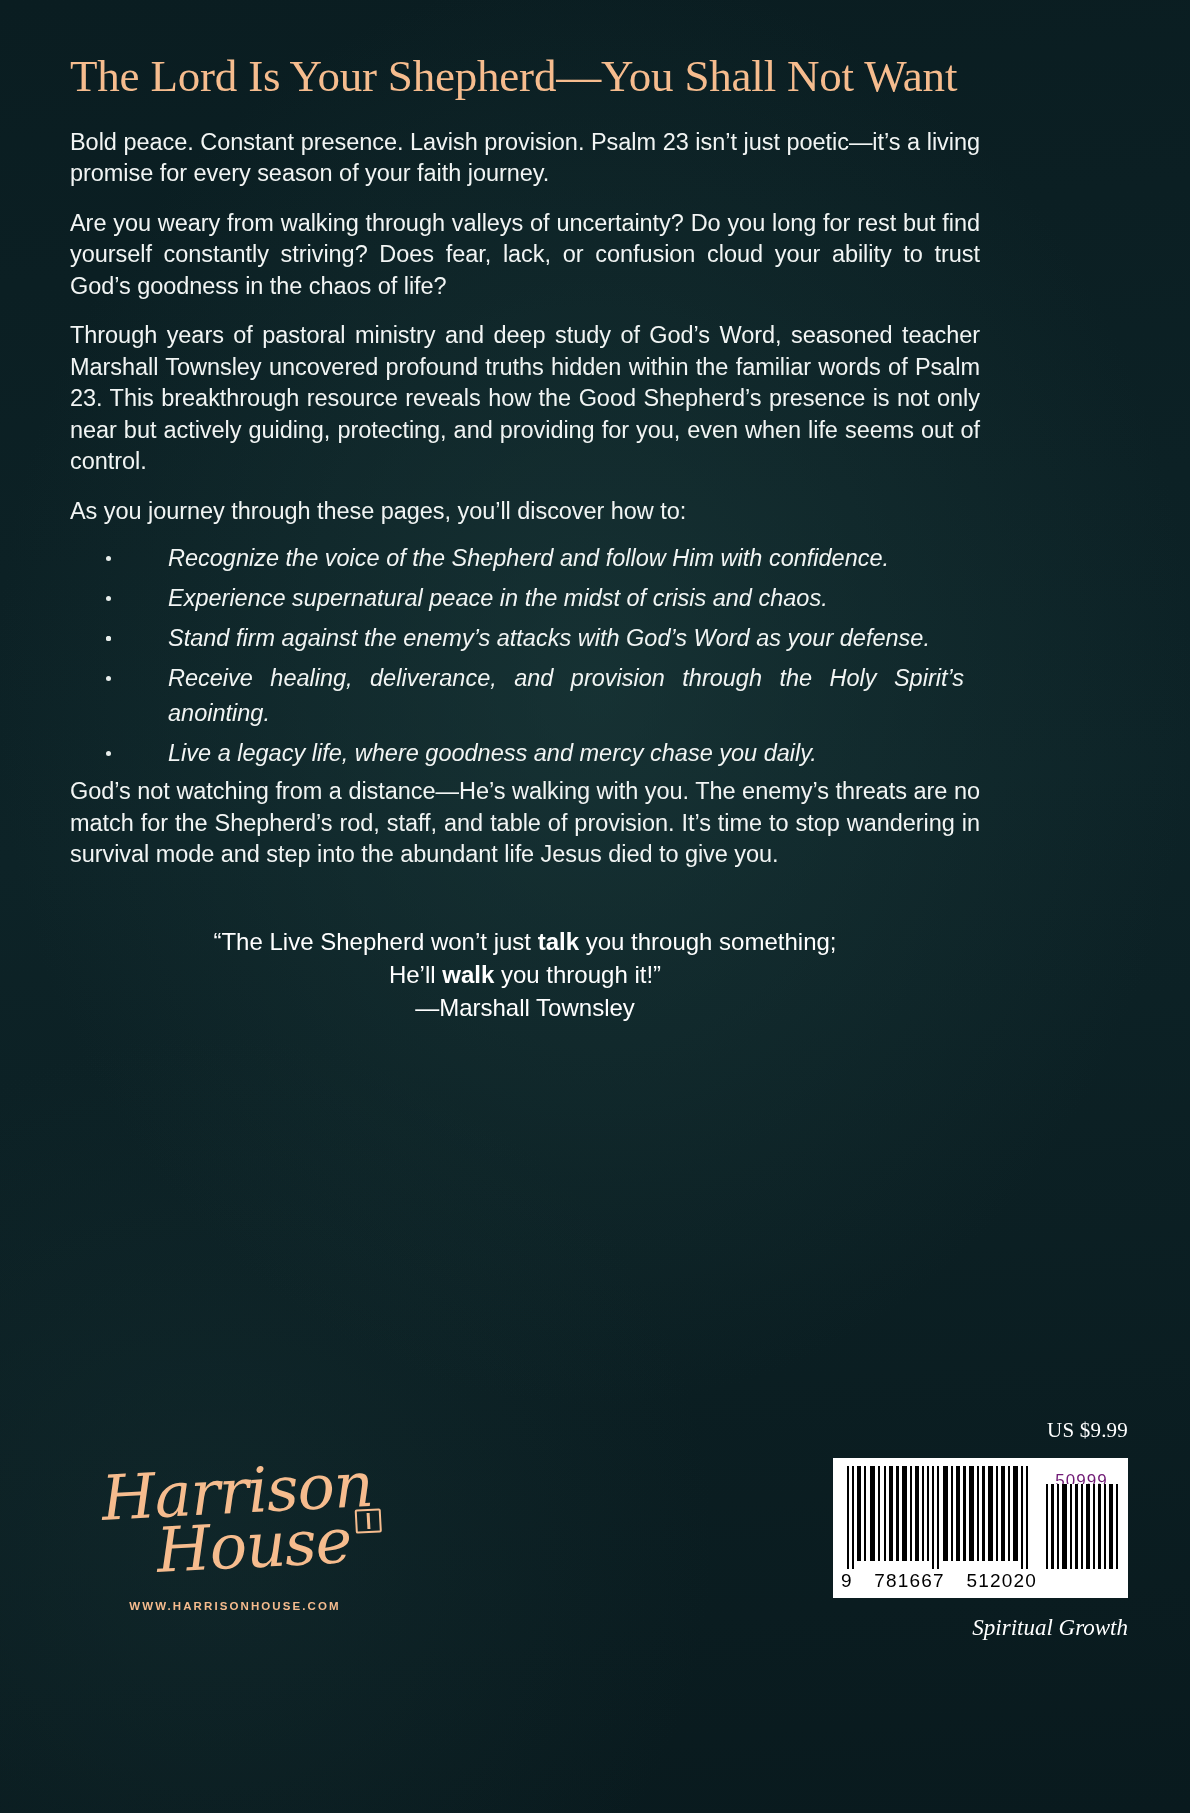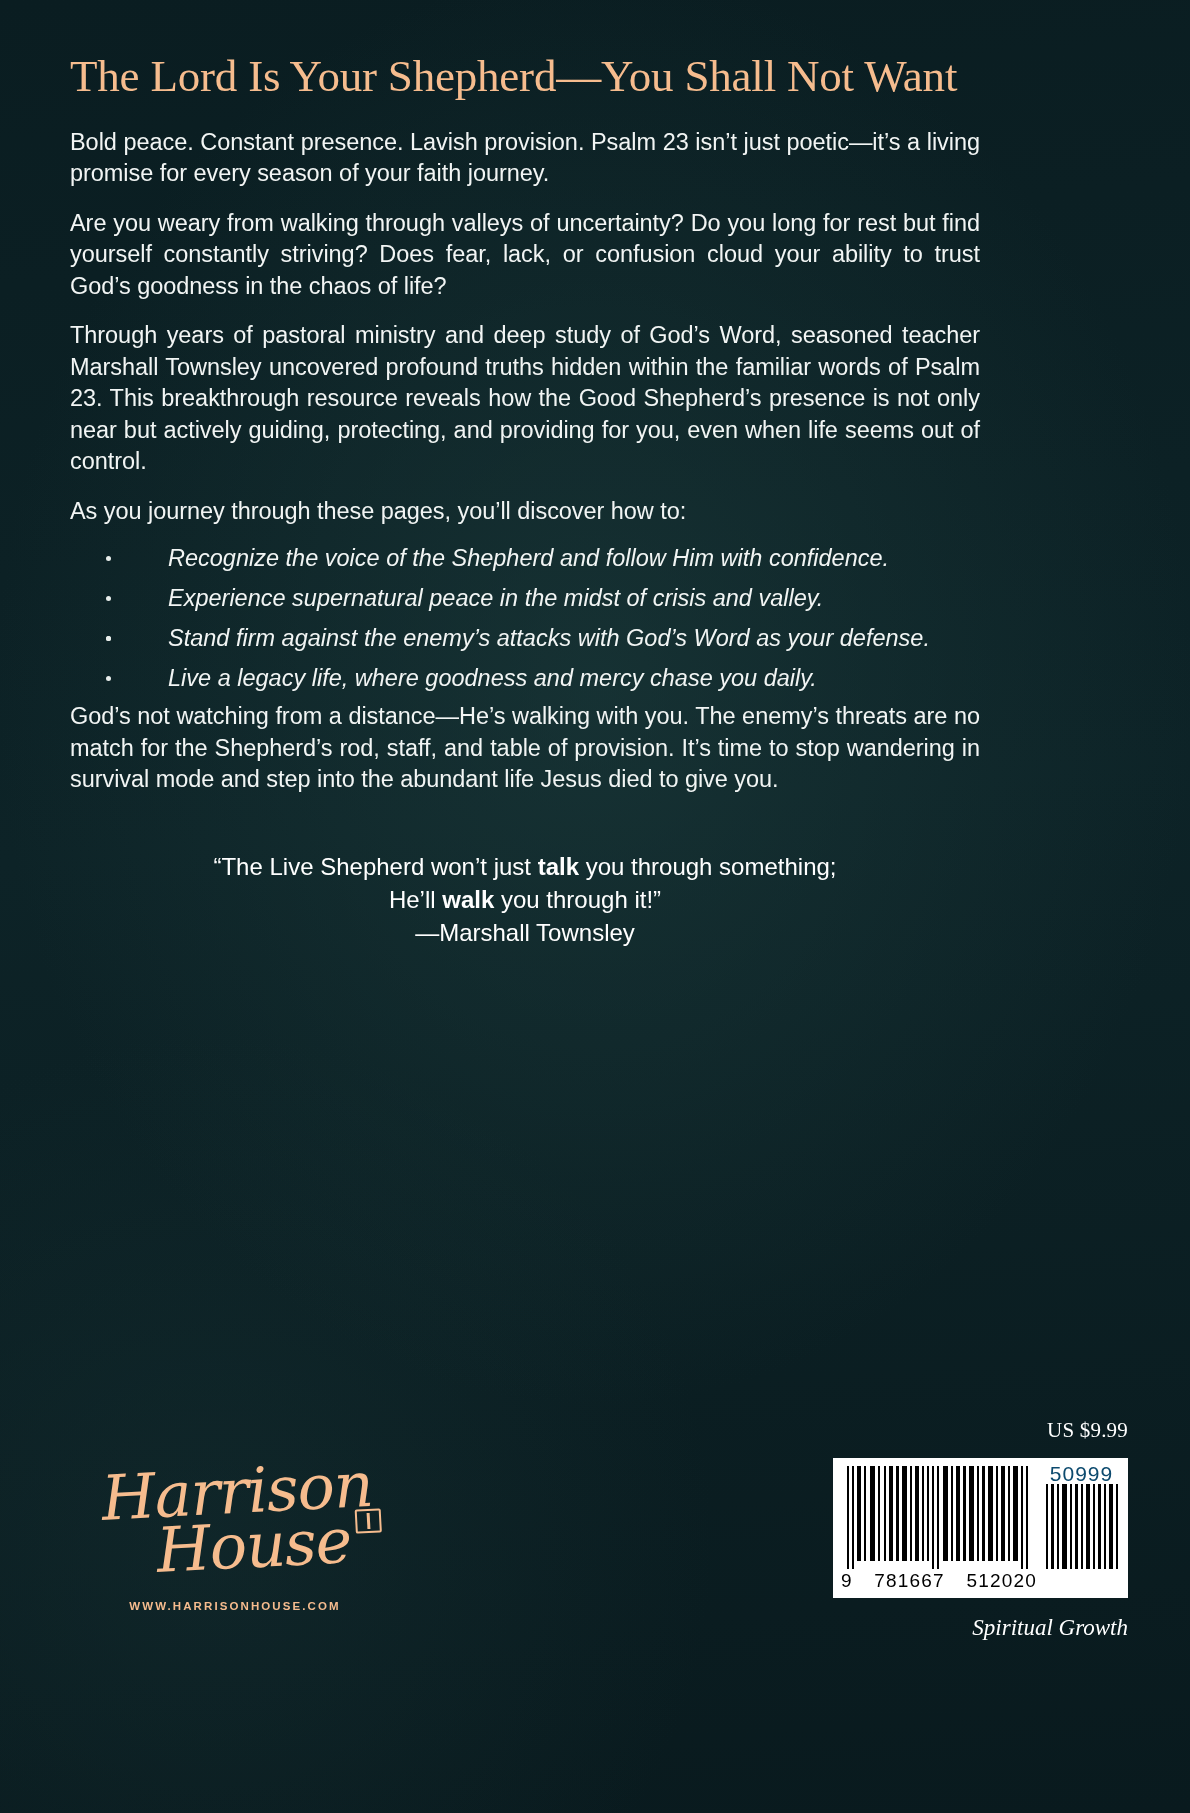"Experience supernatural peace in the" span { text: valley -> chaos }
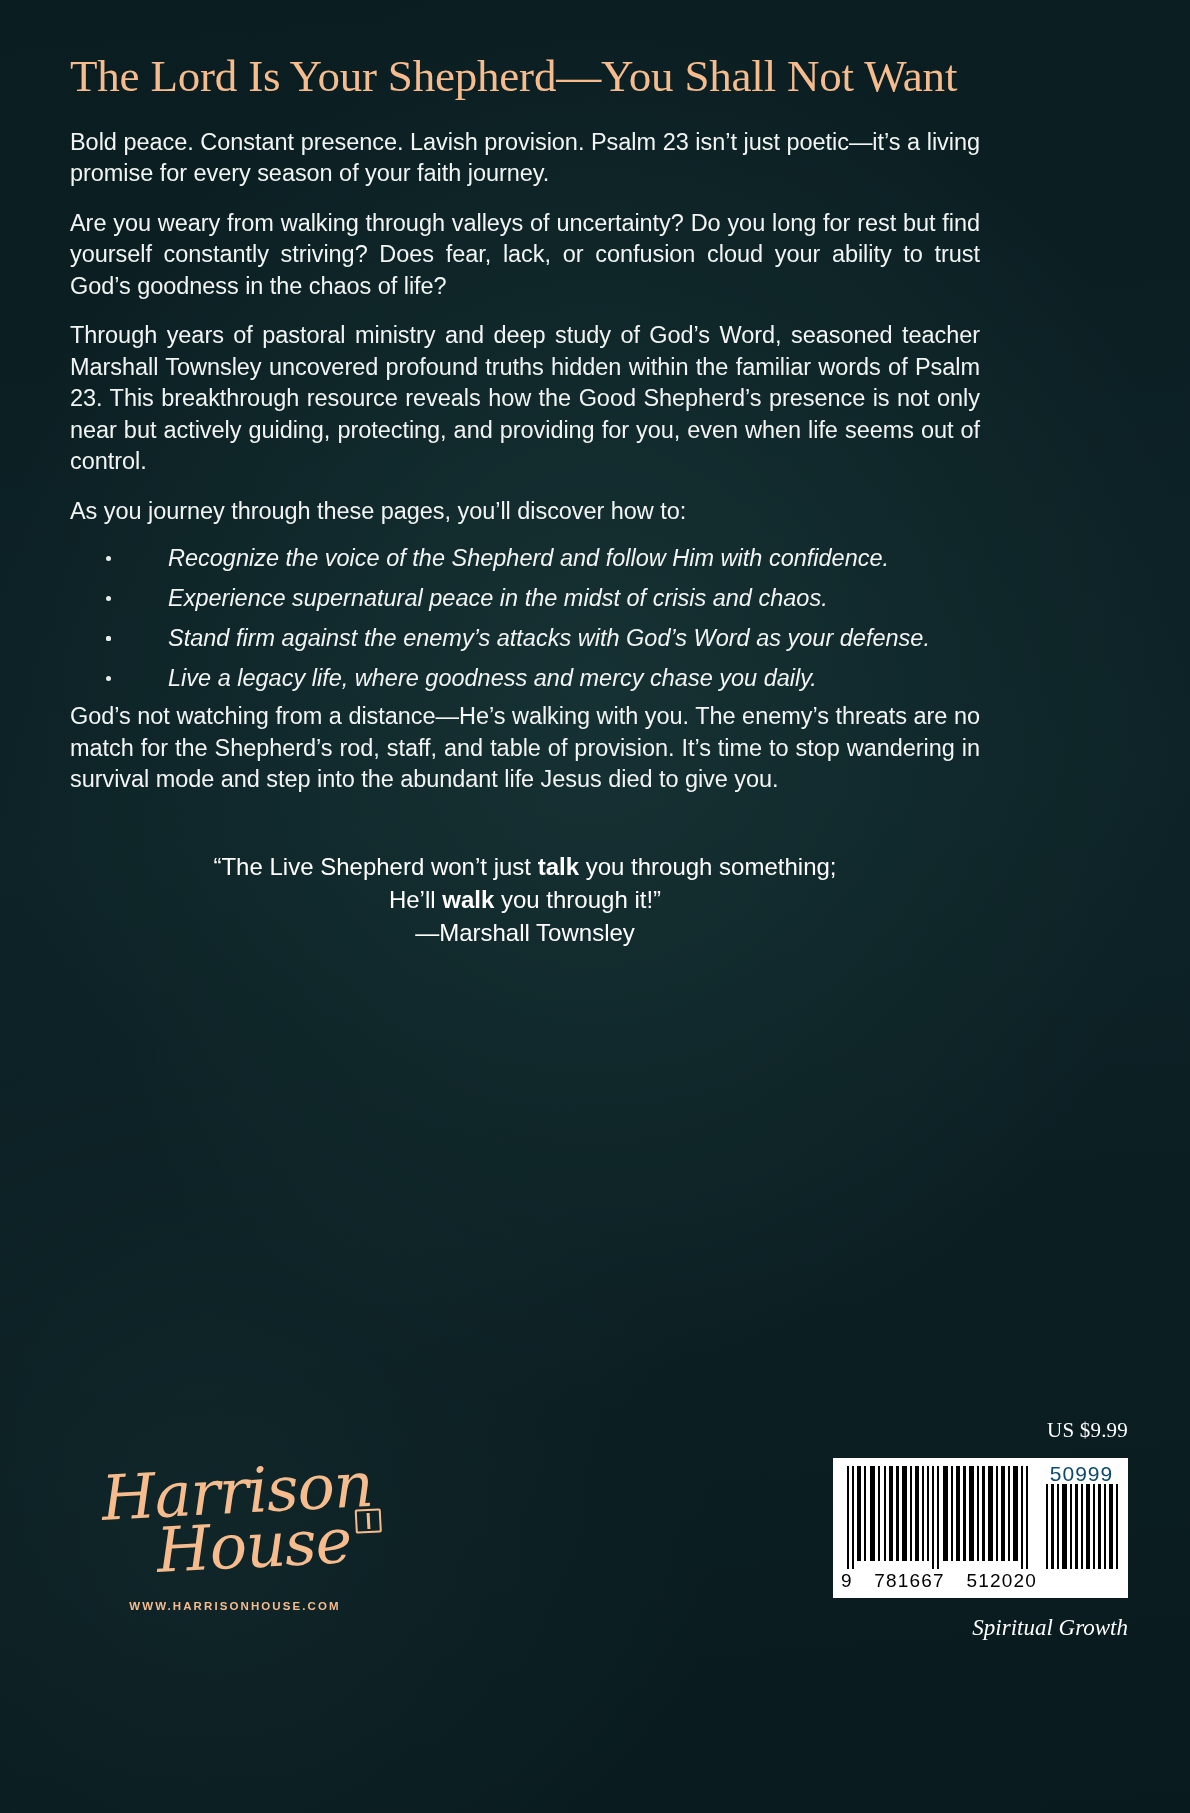"Receive healing, deliverance, and" li { html: none -> <li><span></span><span>Receive healing, deliverance, and provision through the Holy Spirit’s anointing.</span></li> }
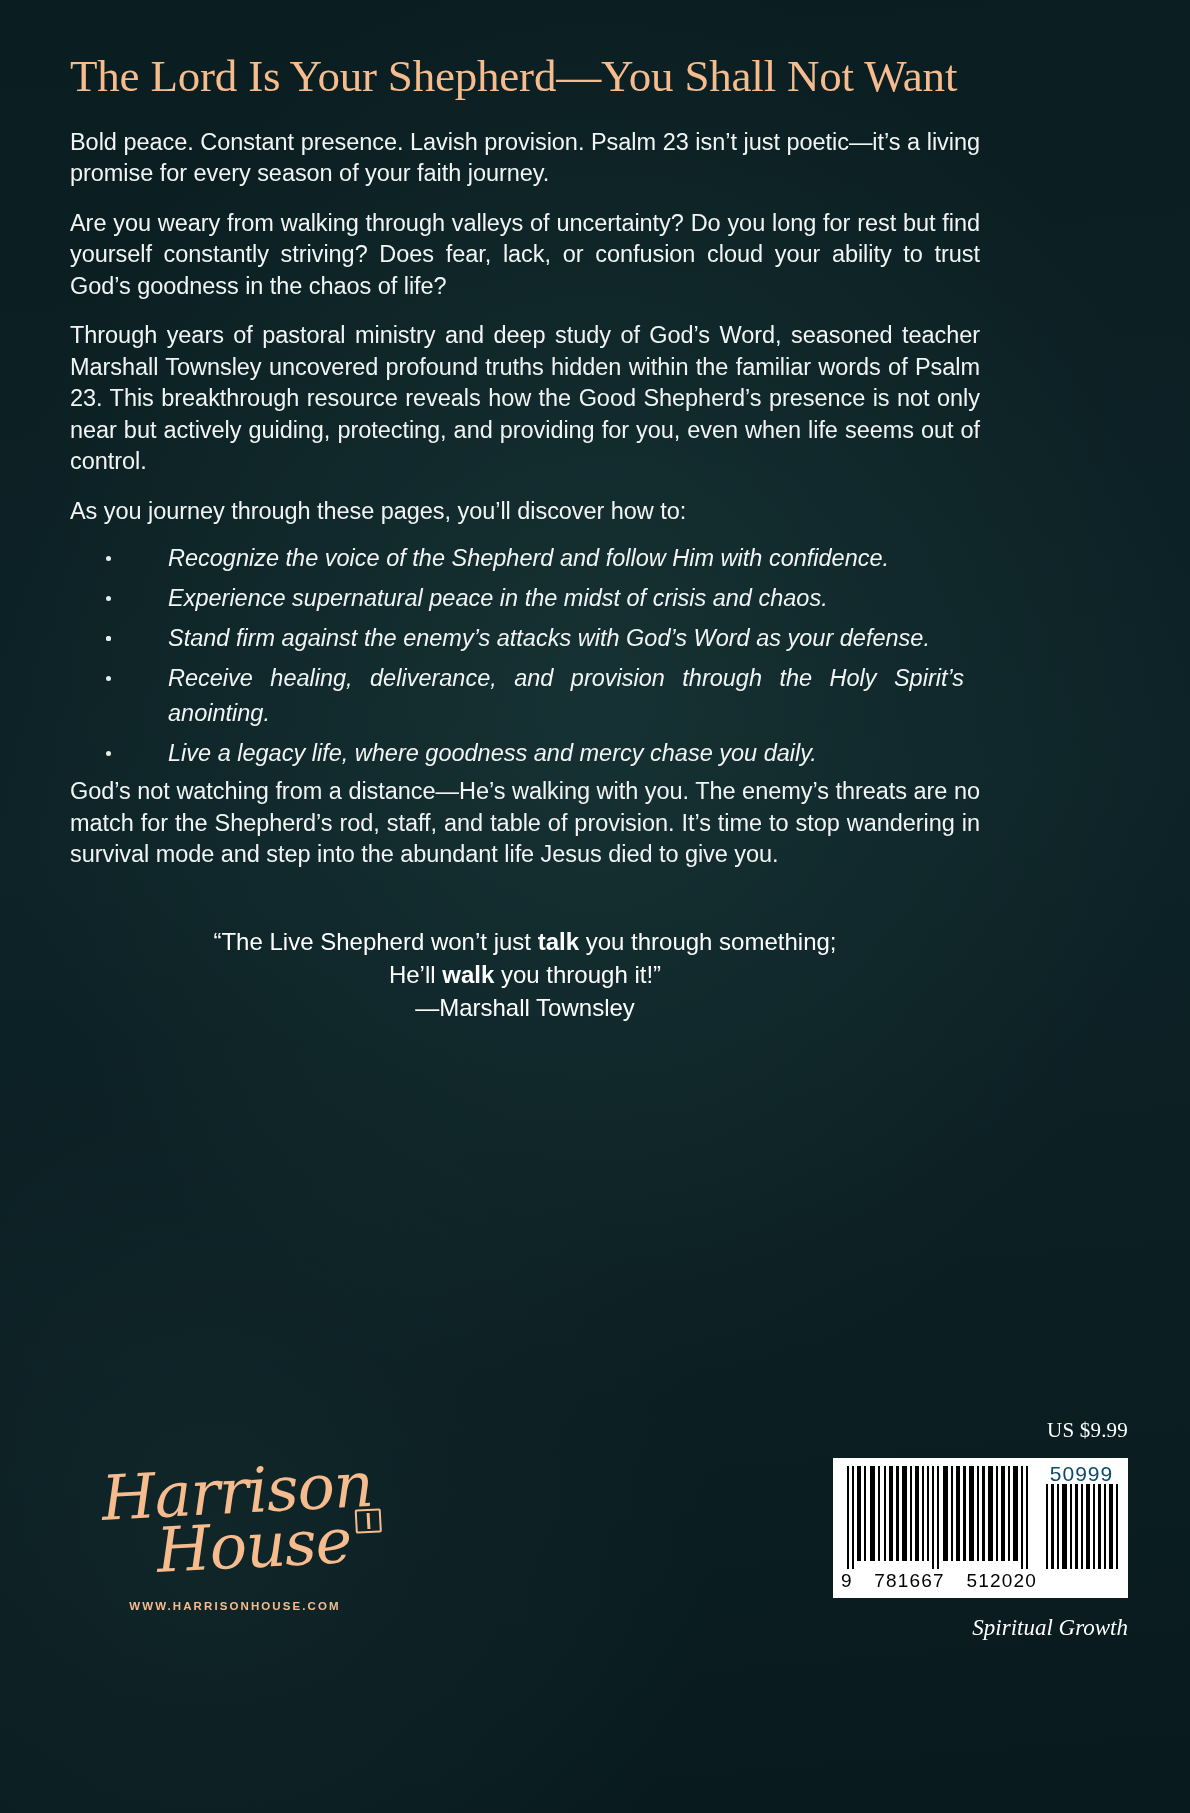"50999" .bc-addon-digits { color: #0c4a6e -> #701a75; font-size: 21px -> 17px; top: 4px -> 13px }
